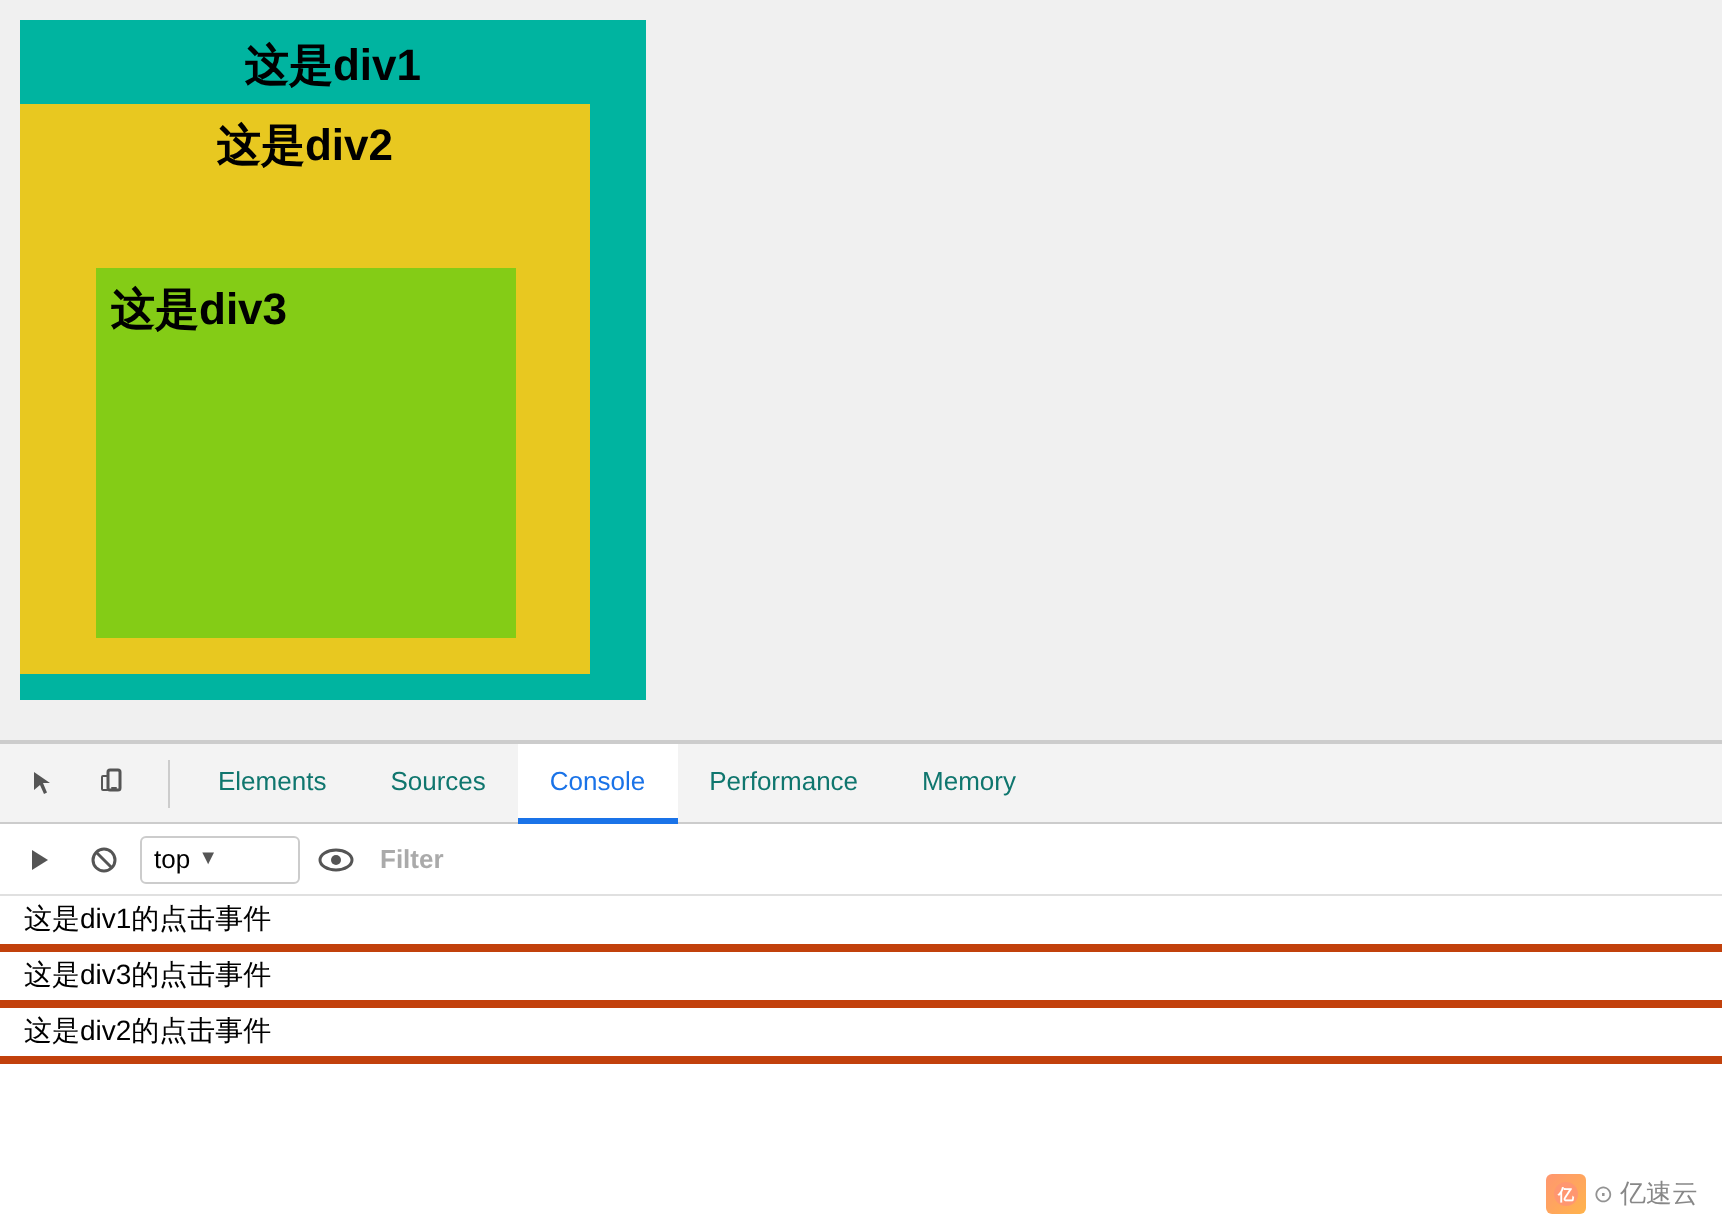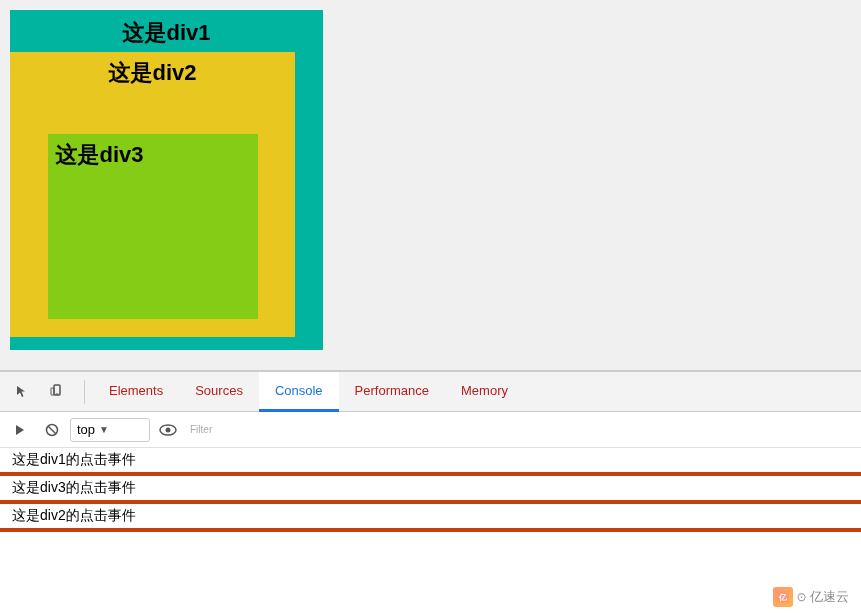"Elements" .devtools-tab { color: #b91c1c -> #0f766e }
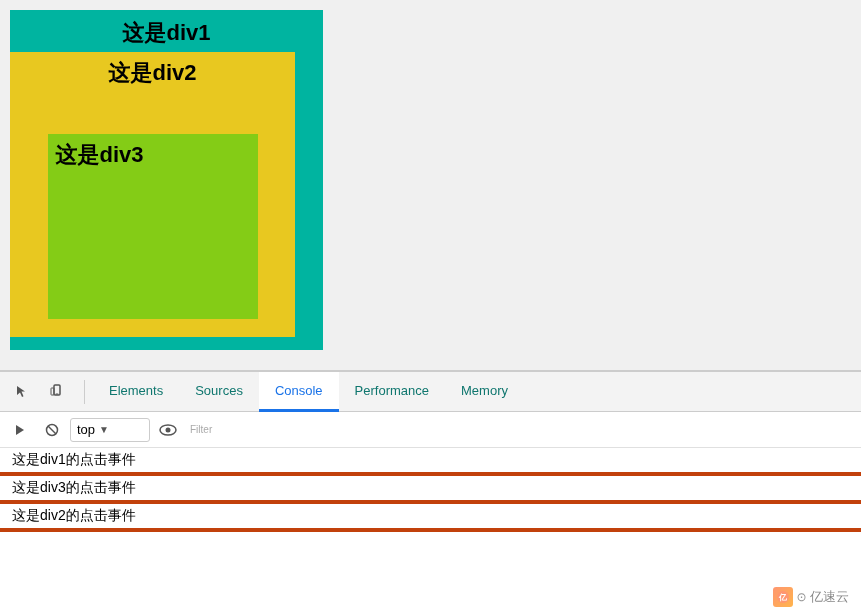"Filter" #filter-input { font-size: 10px -> 13px; font-weight: none -> bold }
